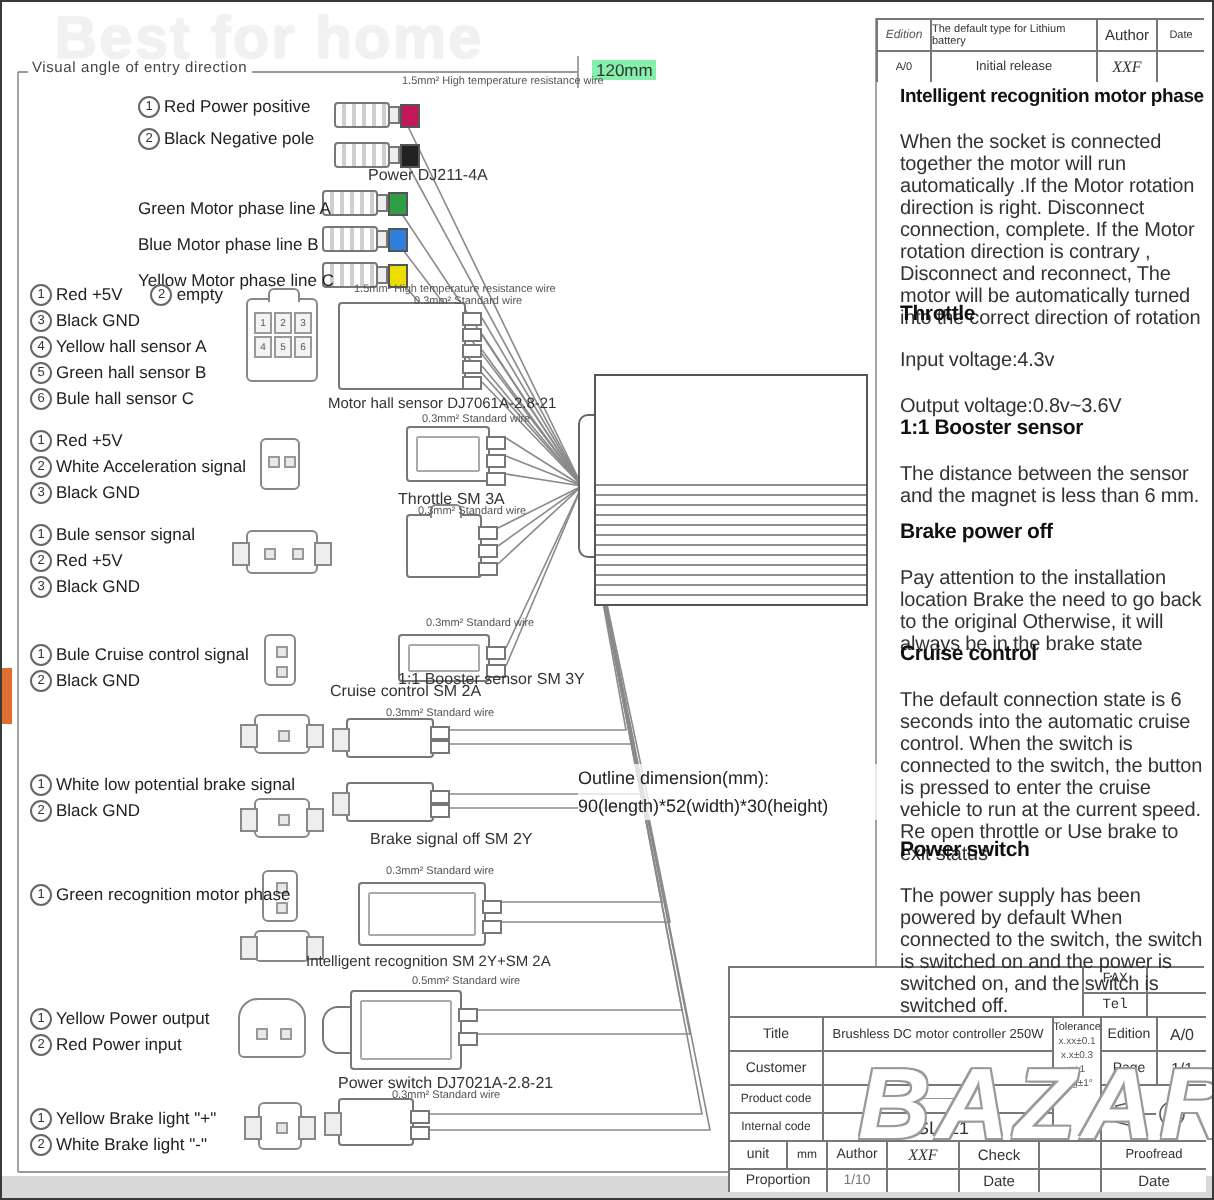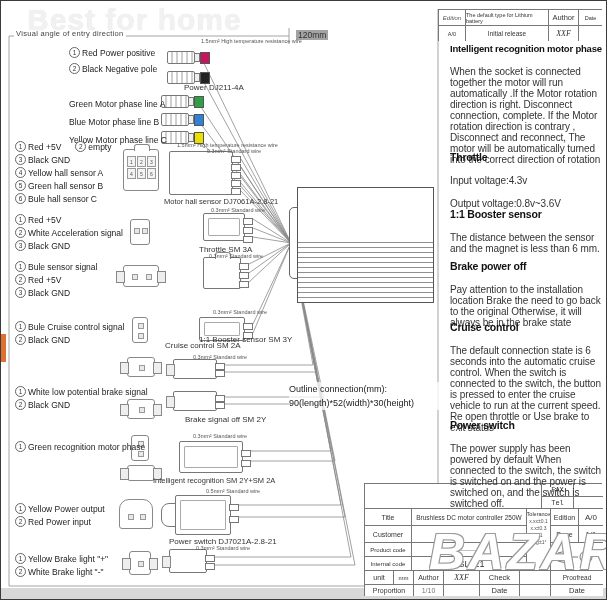"120mm" .dim-label { background: #a3a3a3 -> #86efac }
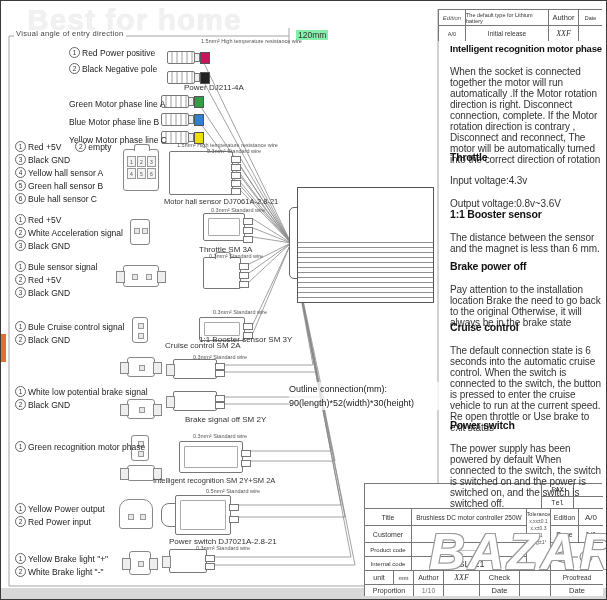"Outline connection(mm):" div { text: connection -> dimension }
